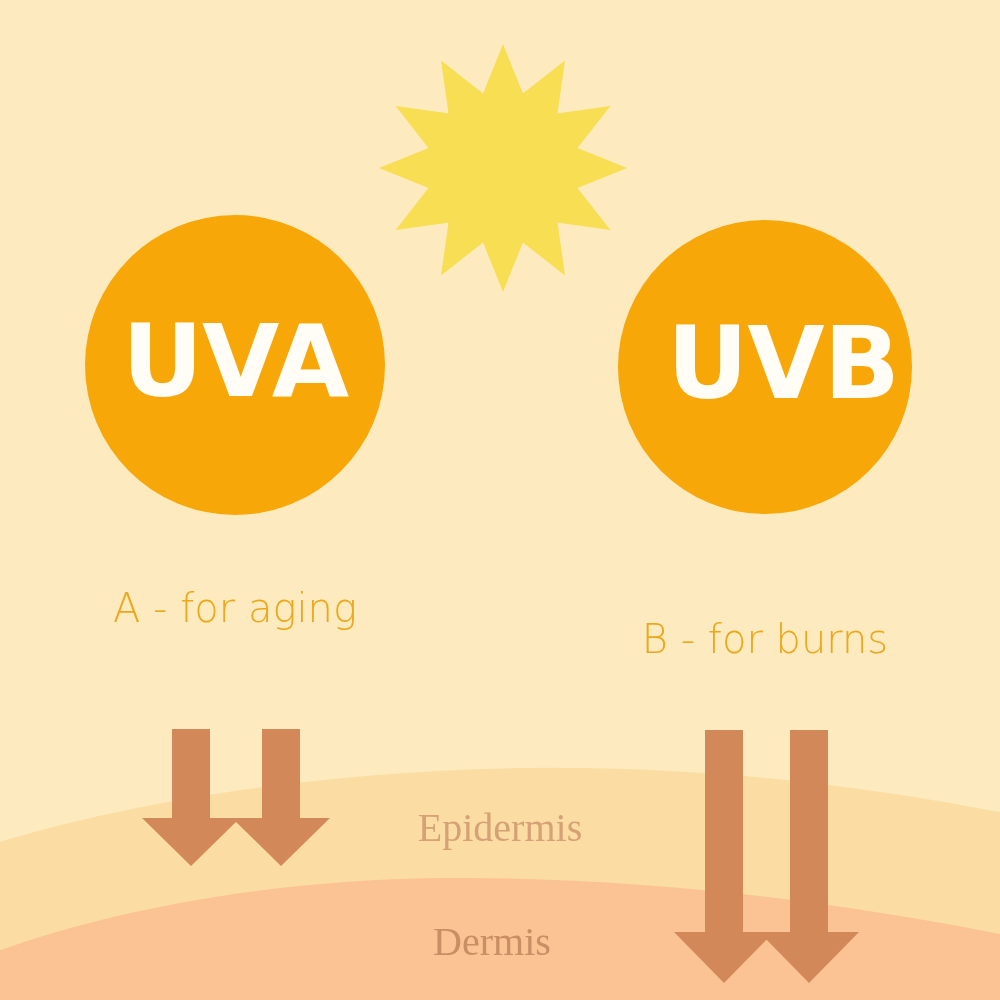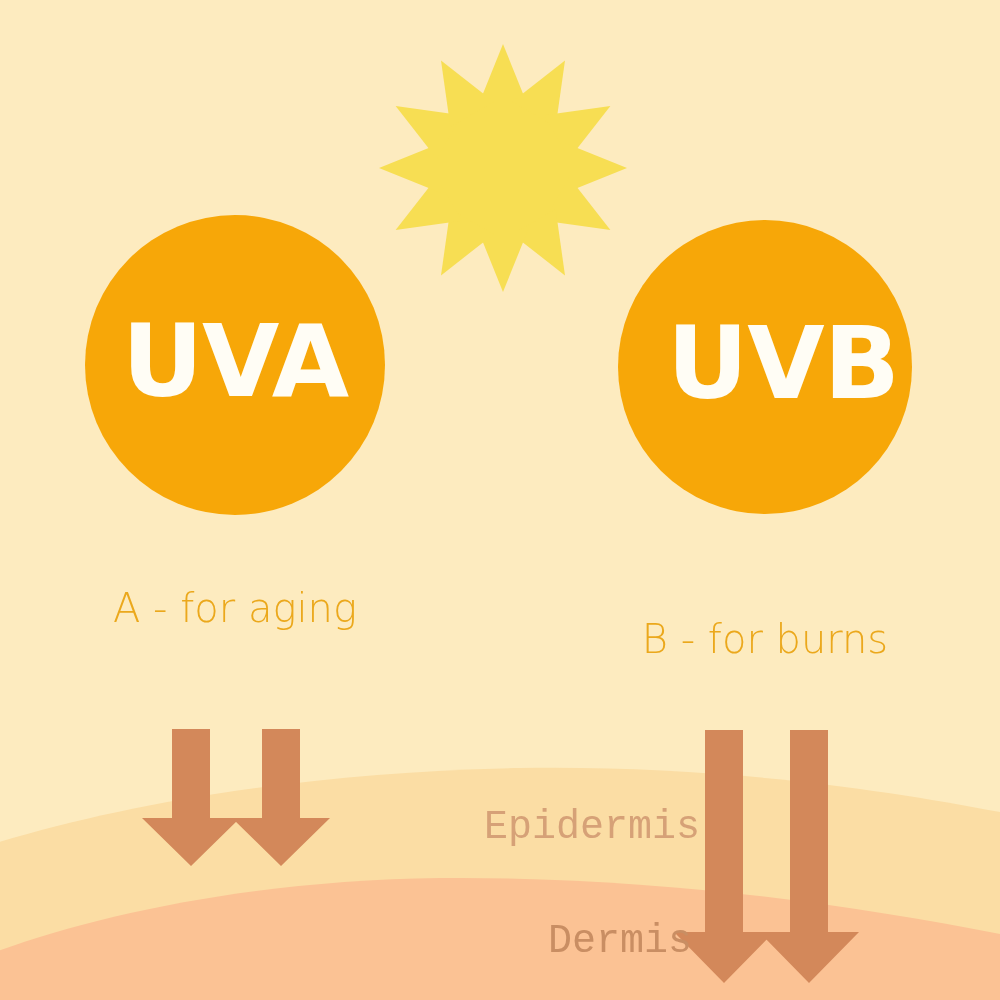"Epidermis" .skin-label { font-family: Liberation Mono, monospace -> Liberation Serif, serif; text-align: right -> center }
